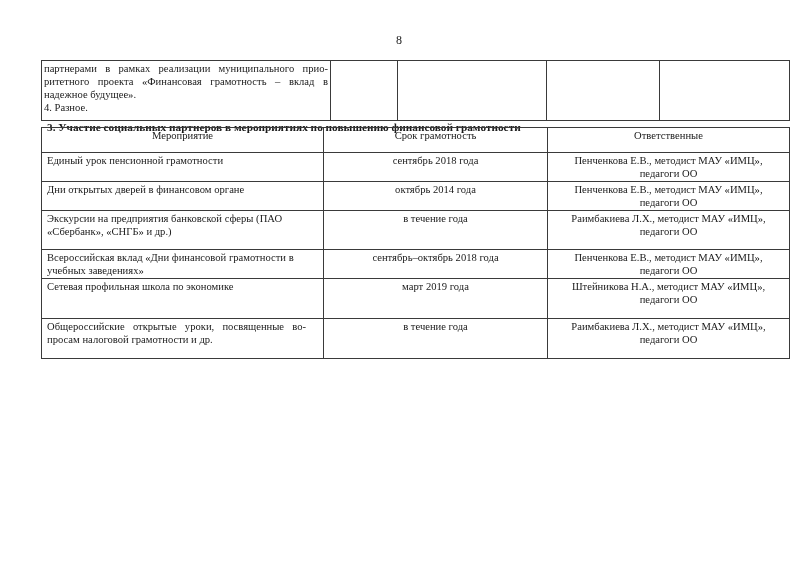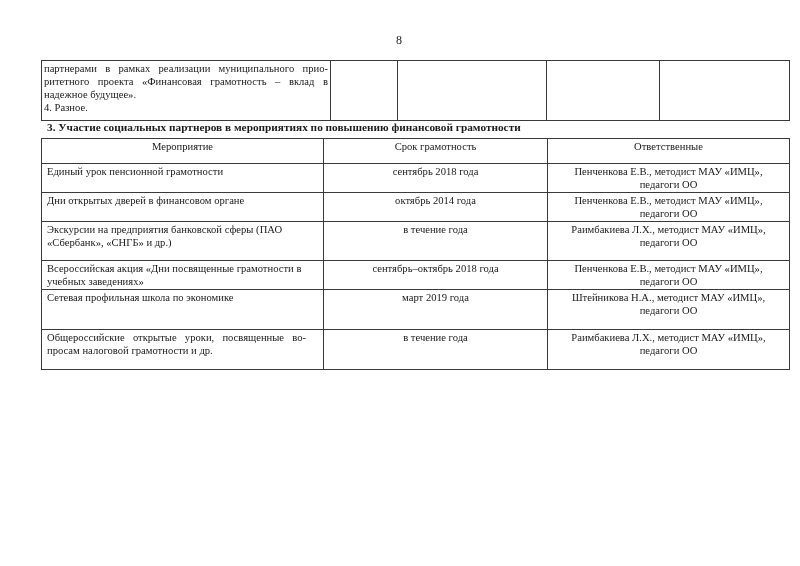"Мероприятие" .main-table { top: 138px -> 127px }
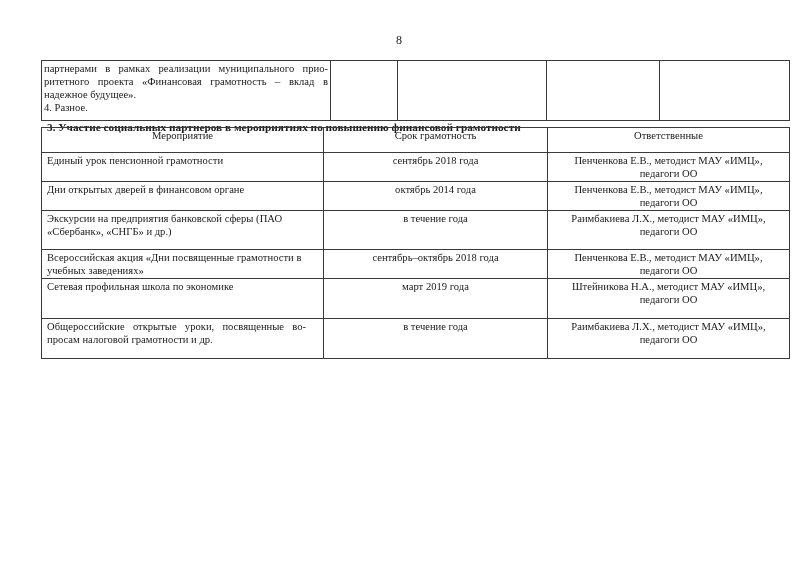"Всероссийская акция «Дни посвященные" td.l { text: акция «Дни посвященные -> вклад «Дни финансовой }
